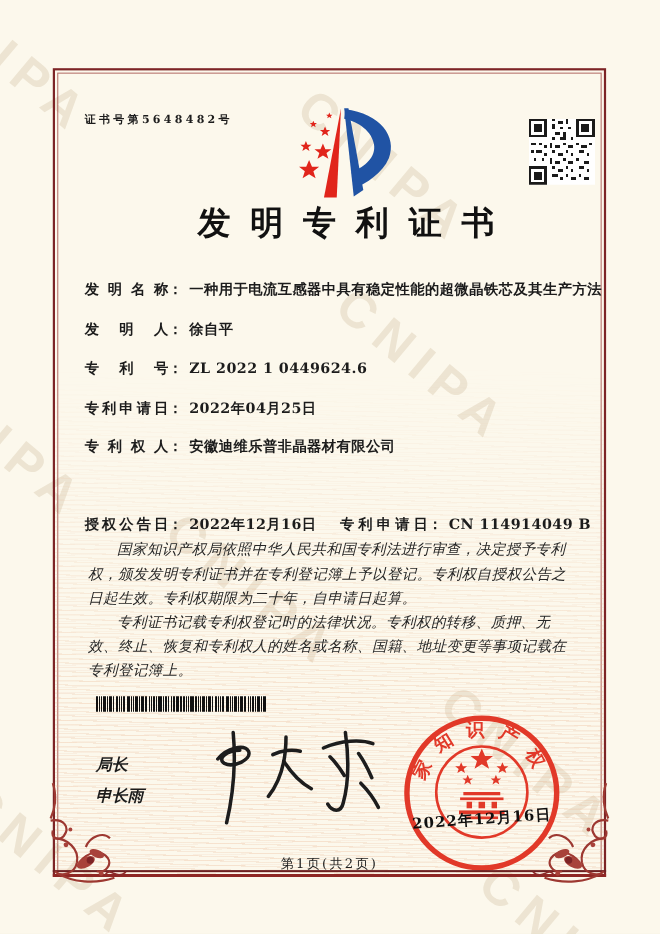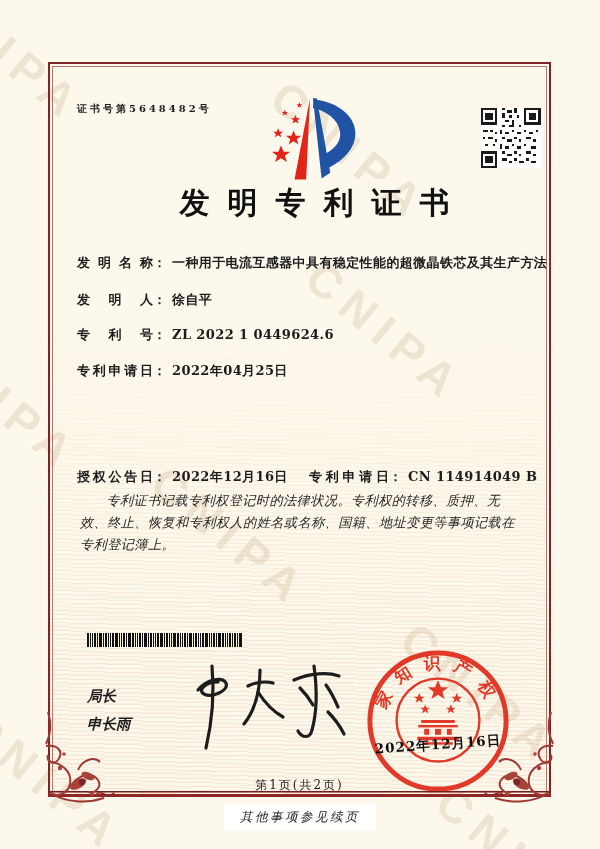"专利权人： 安徽迪维乐普非晶器材有限公司" div.frow { html: none -> <div> <span>专利权人</span><span>：</span><span>安徽迪维乐普非晶器材有限公司</span> </div> }
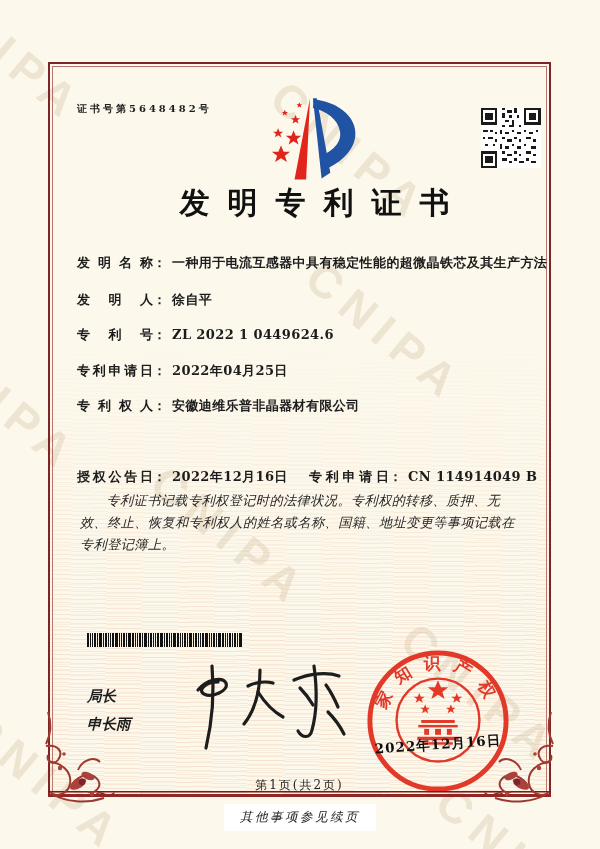"国家知识产权局依照中华人民共和国专利法进行审查，决定授予专利权，颁发发明专利证书" p { html: none -> <p>国家知识产权局依照中华人民共和国专利法进行审查，决定授予专利权，颁发发明专利证书并在专利登记簿上予以登记。专利权自授权公告之日起生效。专利权期限为二十年，自申请日起算。</p> }
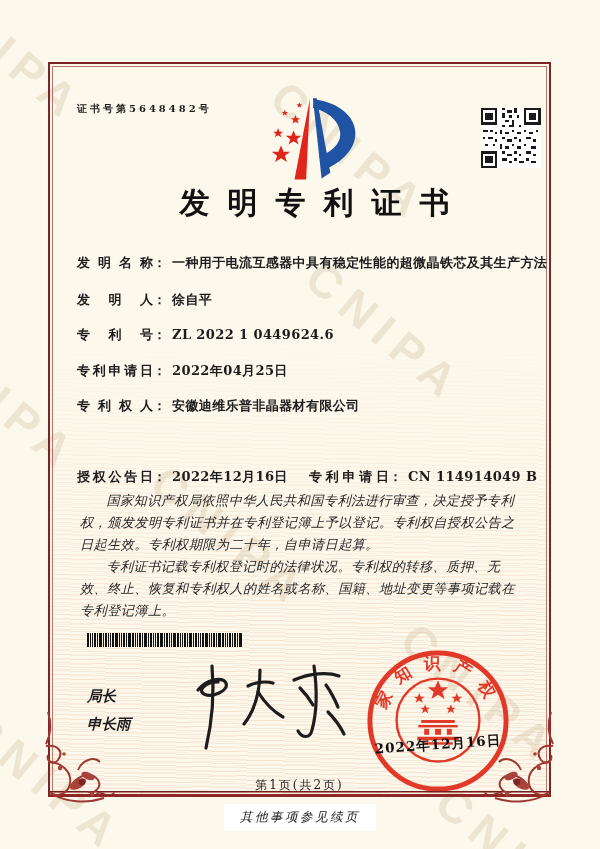"其他事项参见续页" div.footer-note { html: <div>其他事项参见续页</div> -> none }
